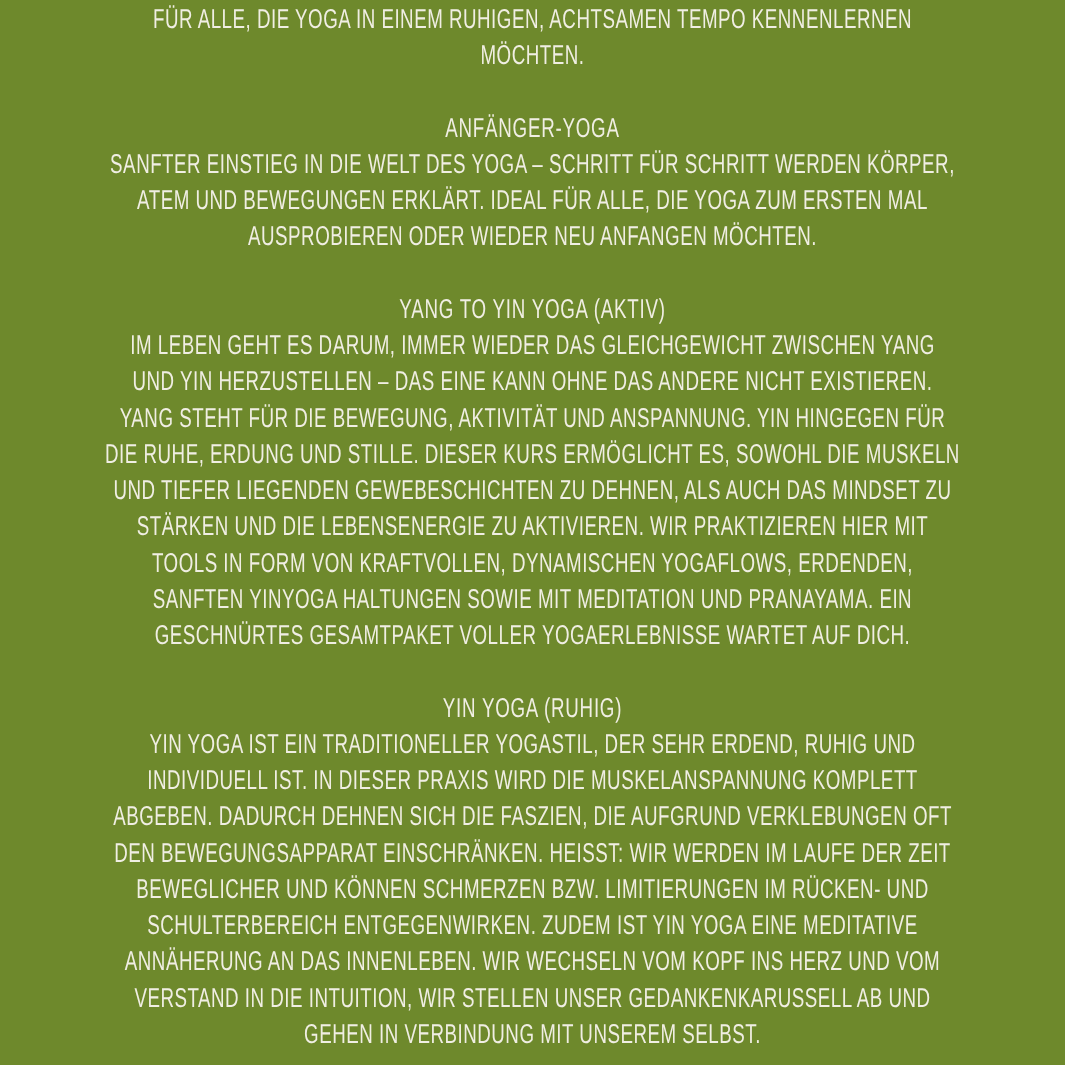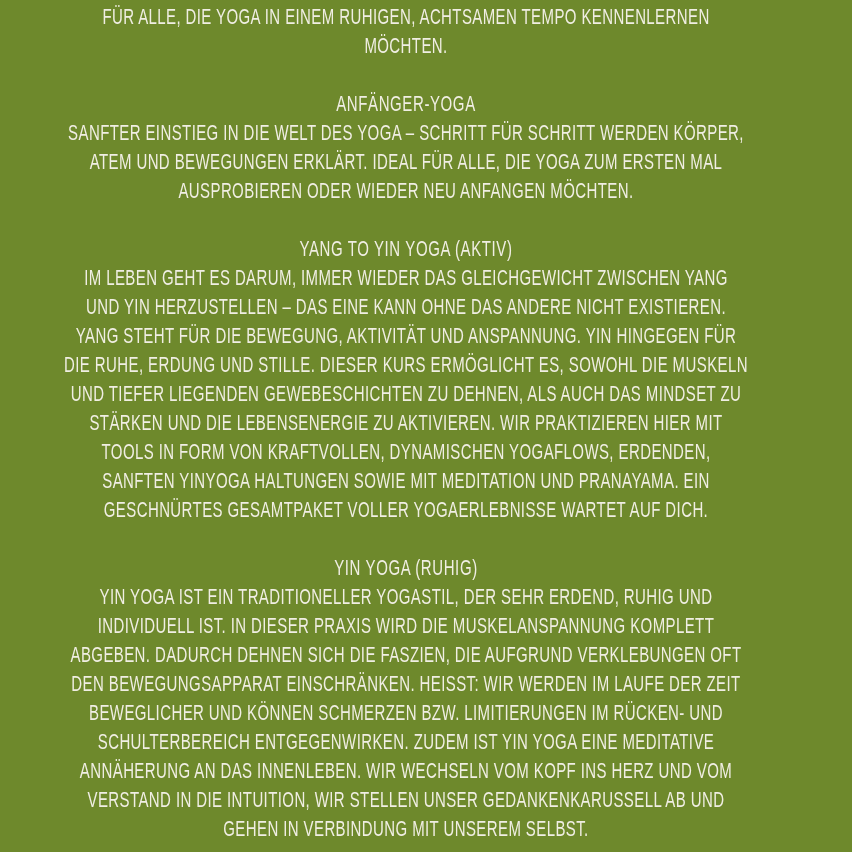"FÜR ALLE, DIE YOGA IN" .page { justify-content: none -> center }
